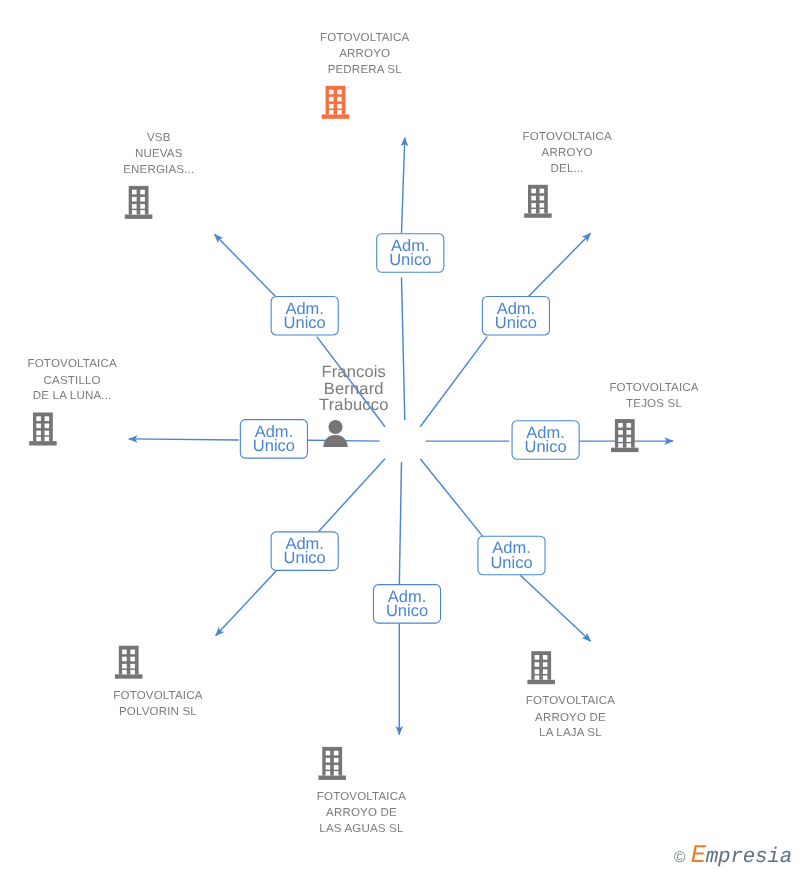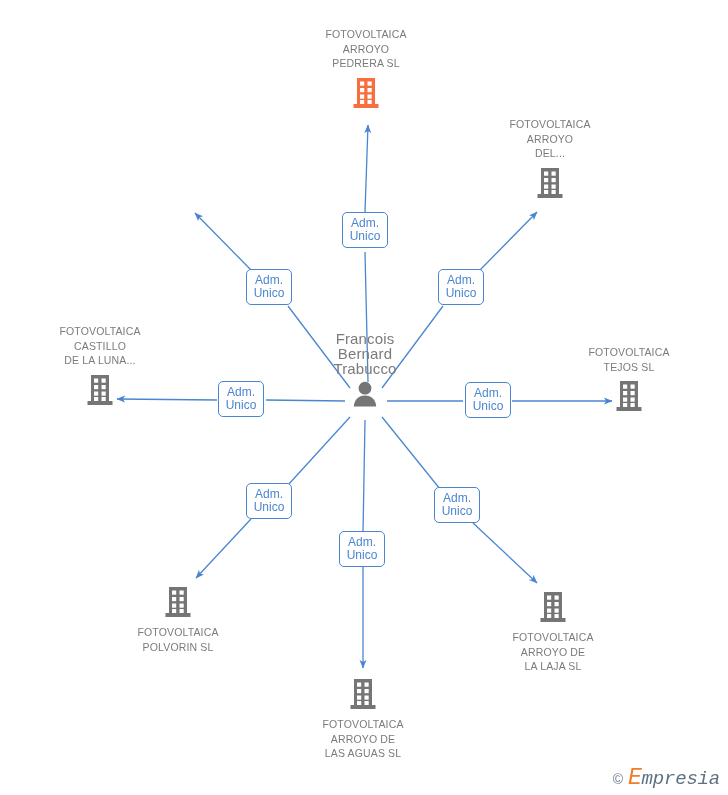"FOTOVOLTAICA" .node { align-items: center -> flex-start }
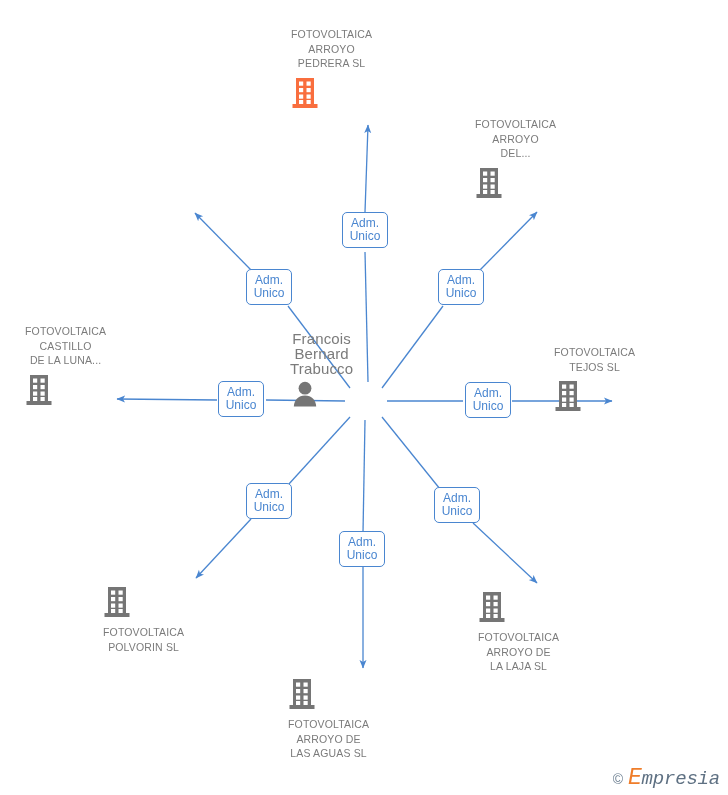"VSB" div.node { html: none -> <div> <div>VSB NUEVAS ENERGIAS...</div> <span> <svg> <rect></rect> <rect></rect> <rect></rect> <rect></rect> <rect></rect> <rect></rect> <rect></rect> <rect></rect> <rect></rect> <rect></rect> </svg> </span> </div> }
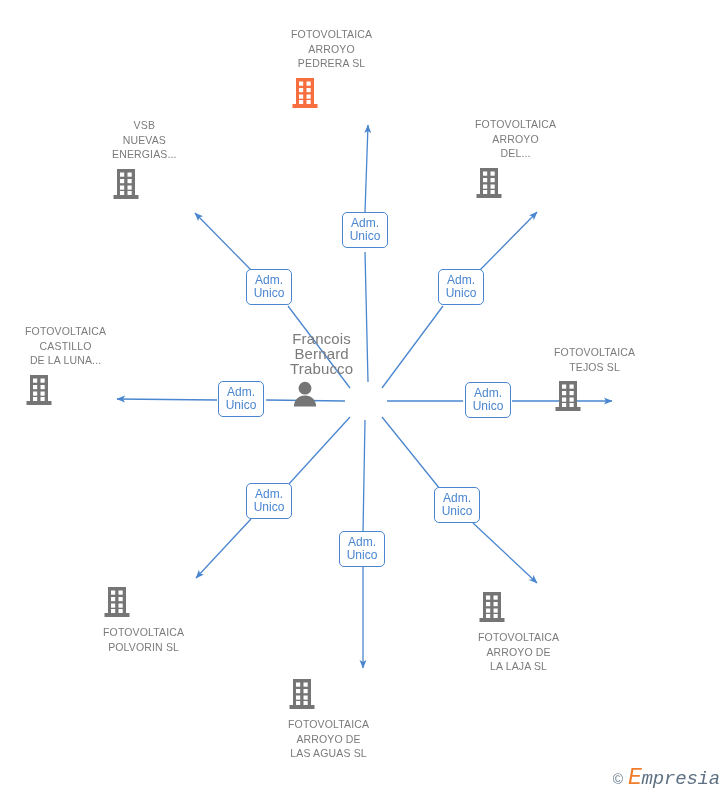"Adm." .edge-label { font-size: 12px -> 15px; width: 46px -> 62px }
